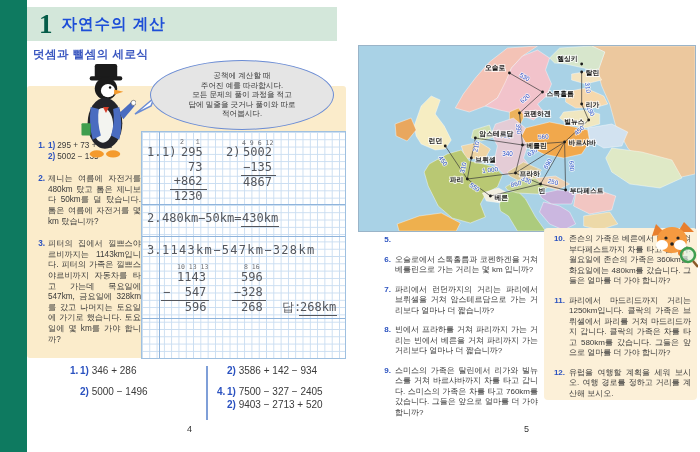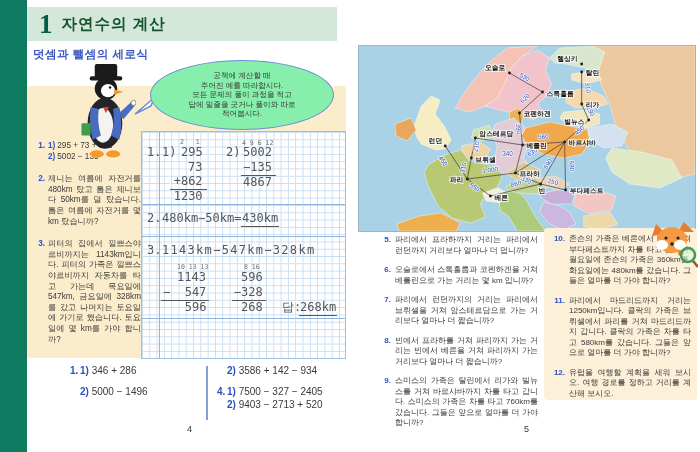"자연수의 계산" .ch-title { color: #14532d -> #1d4ed8 }
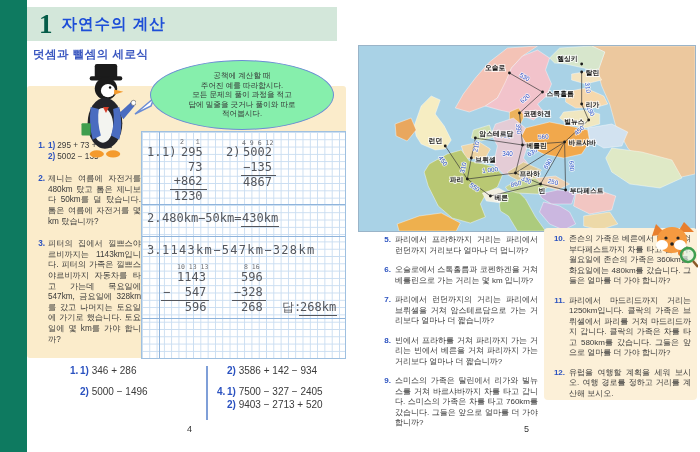"공책에 계산할 때" .bubble { background: #86efac -> #e5e5e5 }
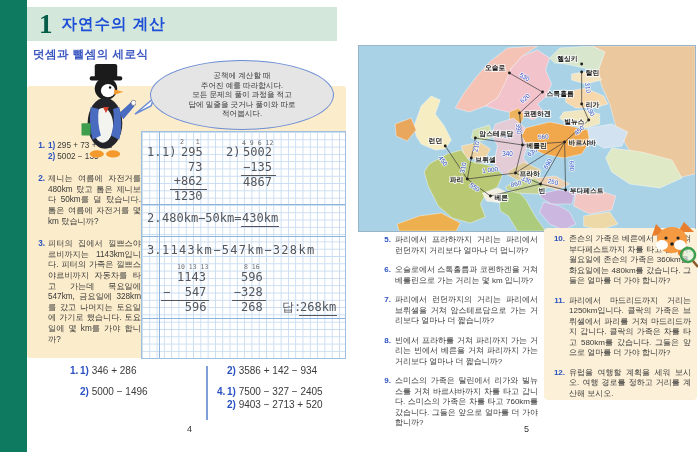"파리에서 프라하까지 거리는 파리에서 런던까지" div.t { html: <div>파리에서 프라하까지 거리는 파리에서 런던까지 거리보다 얼마나 더 멉니까?</div> -> none }
